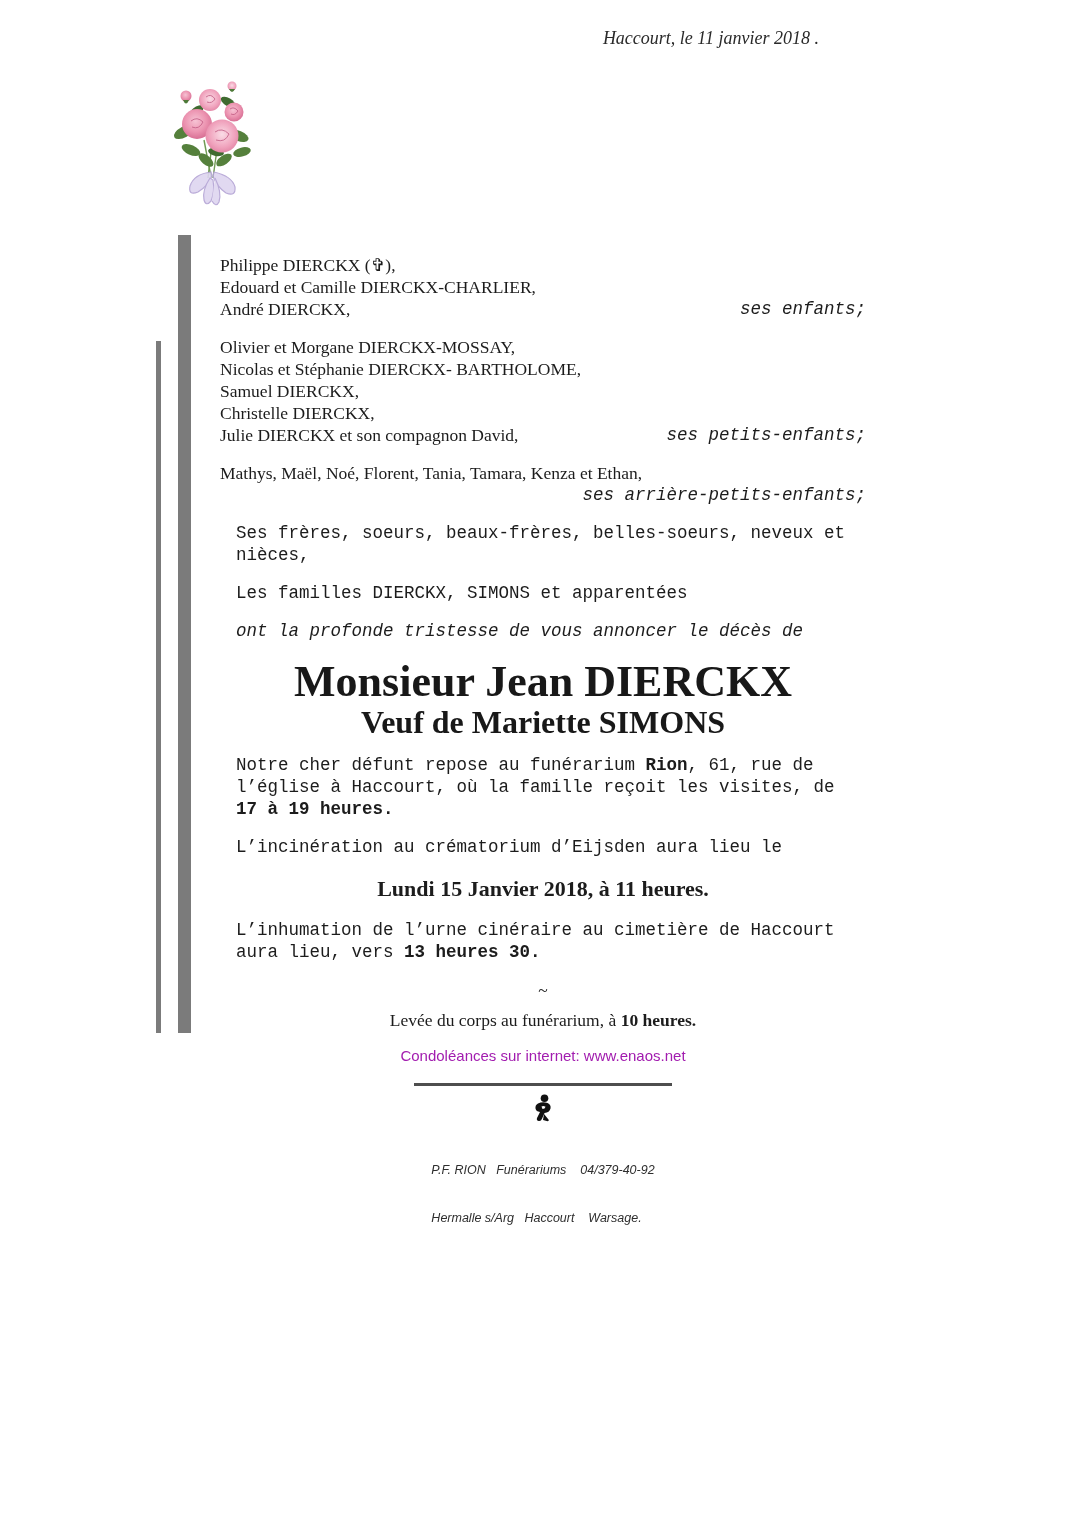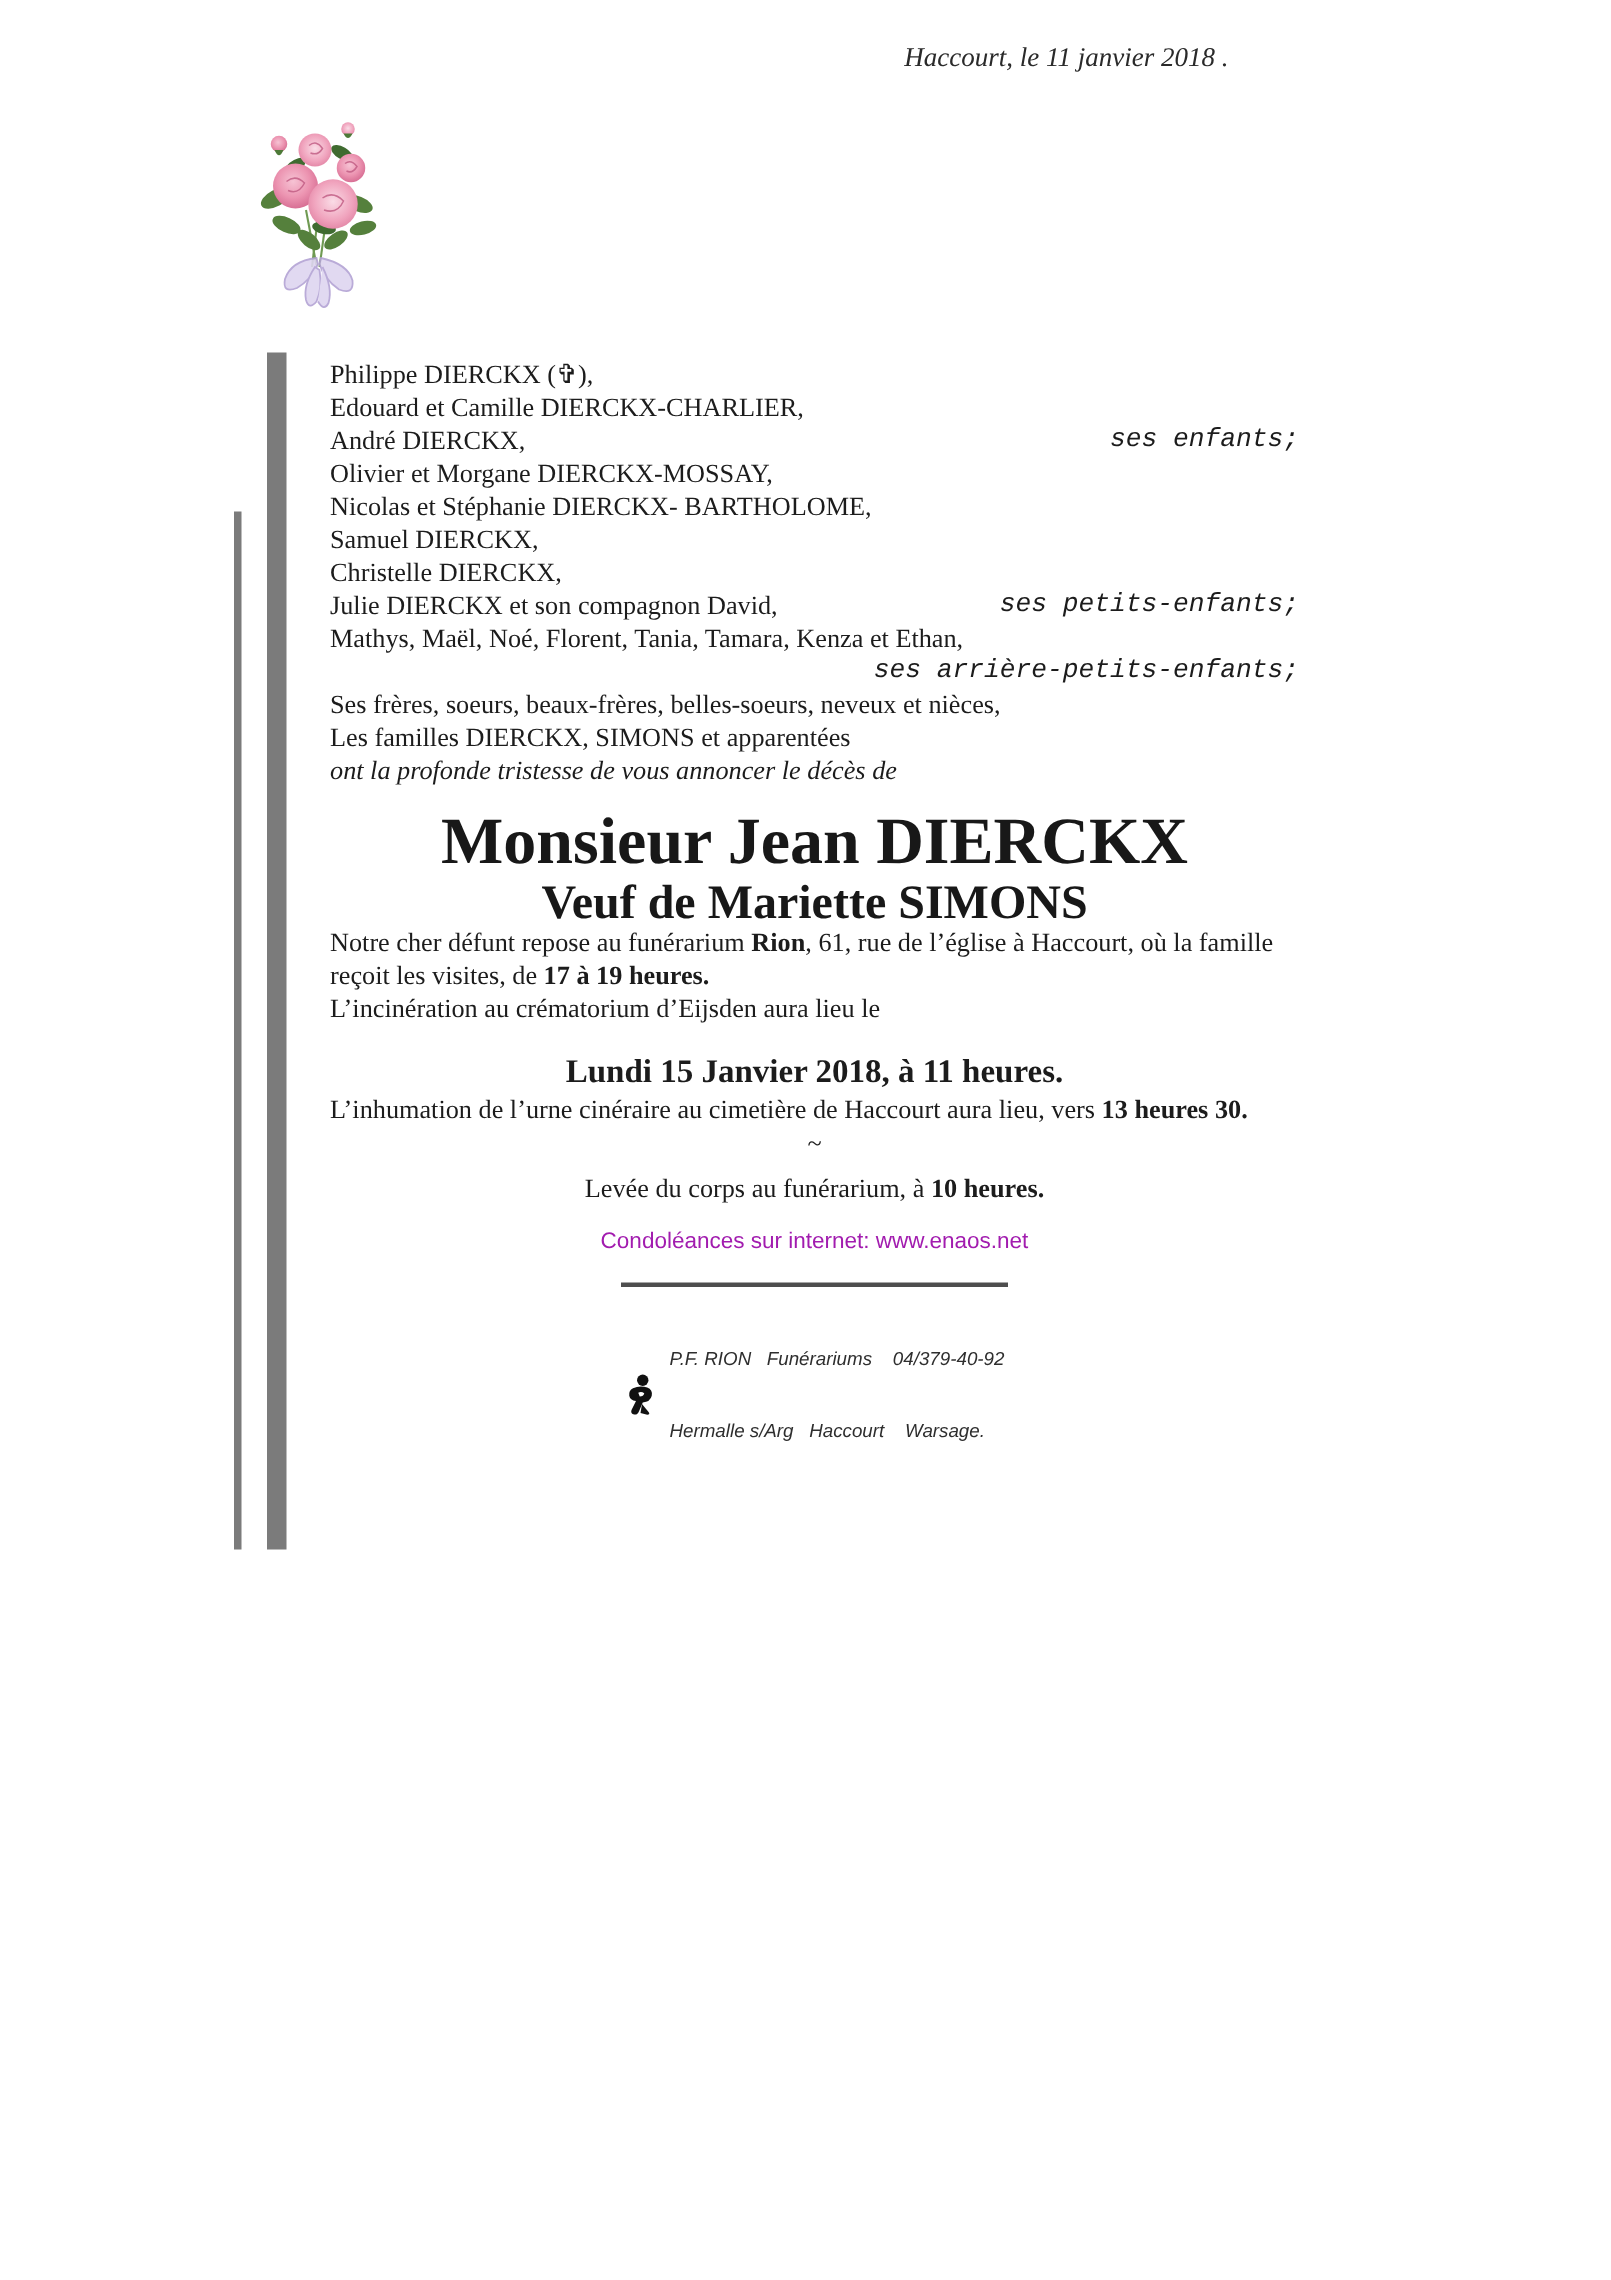"Ses frères, soeurs, beaux-frères," .content p { font-family: none -> Liberation Mono, monospace; margin: 0 -> 16px }
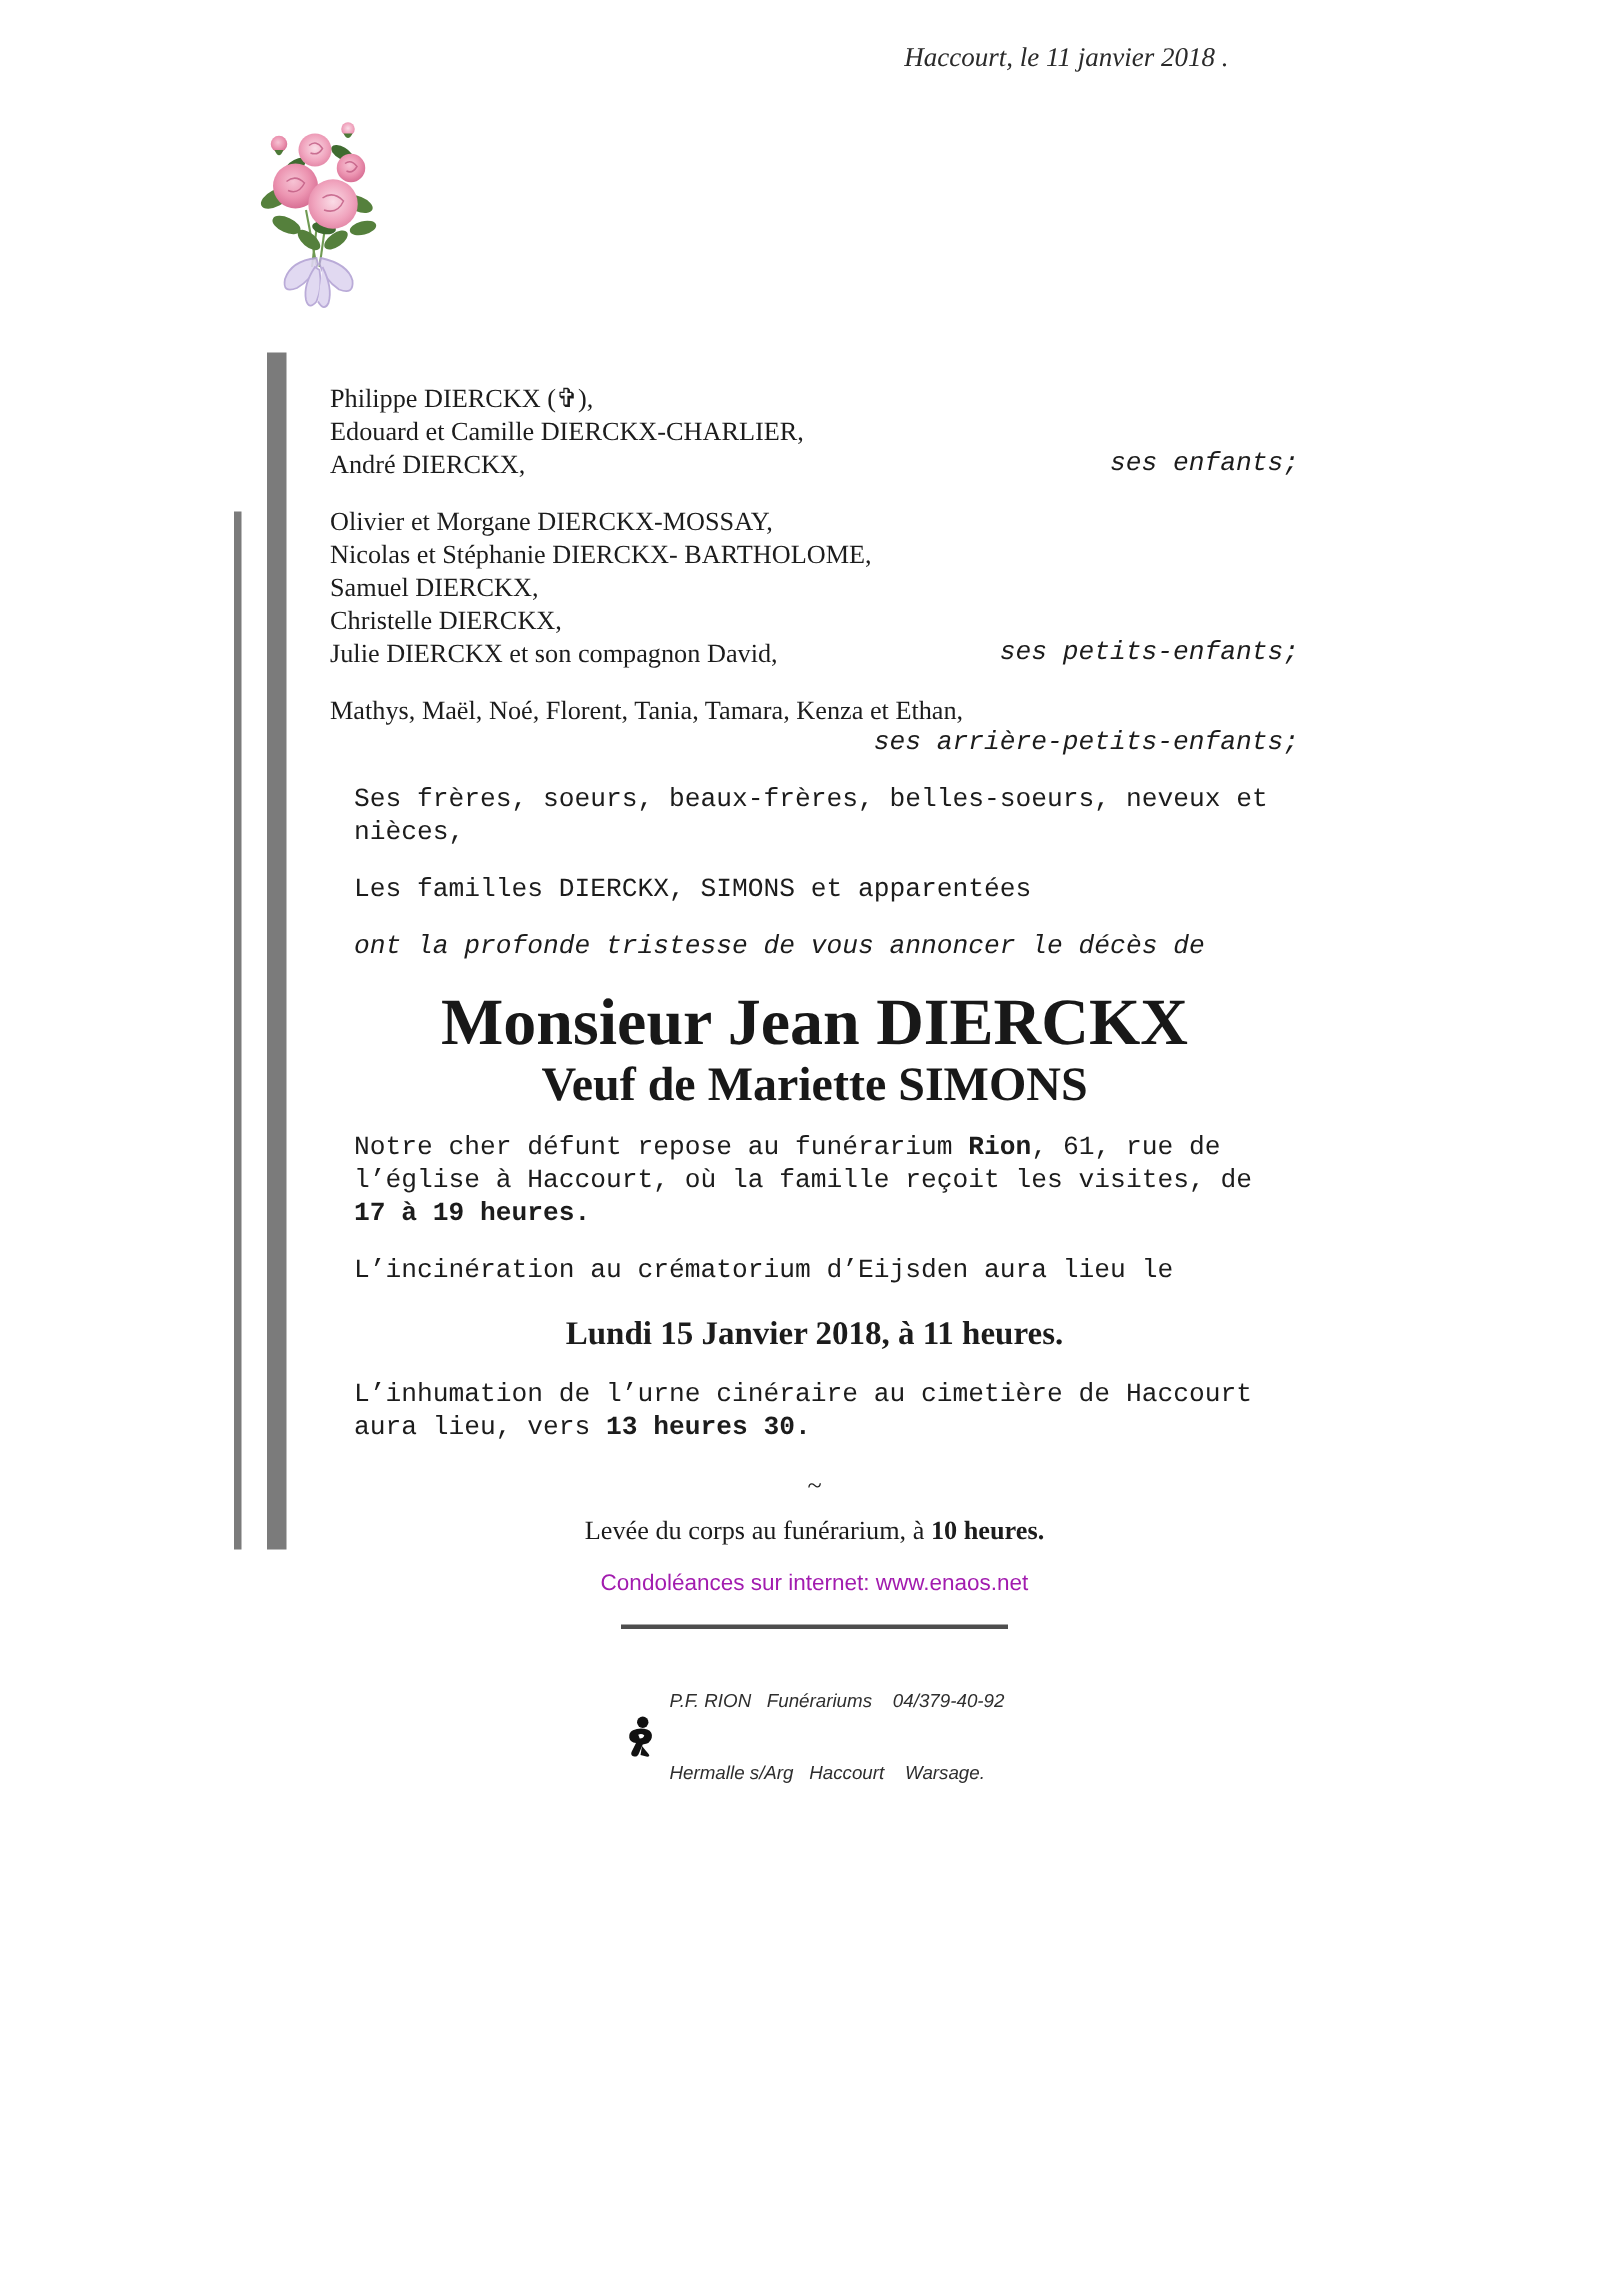"P.F. RION Funérariums 04/379-40-92" .footer { flex-direction: none -> column }
